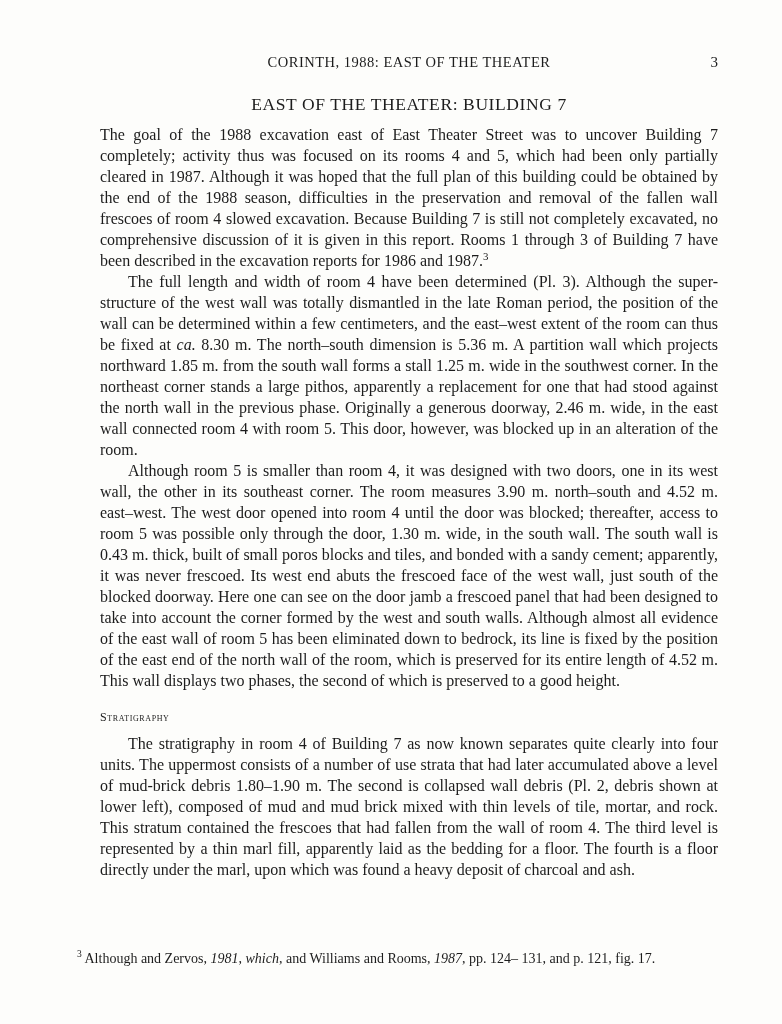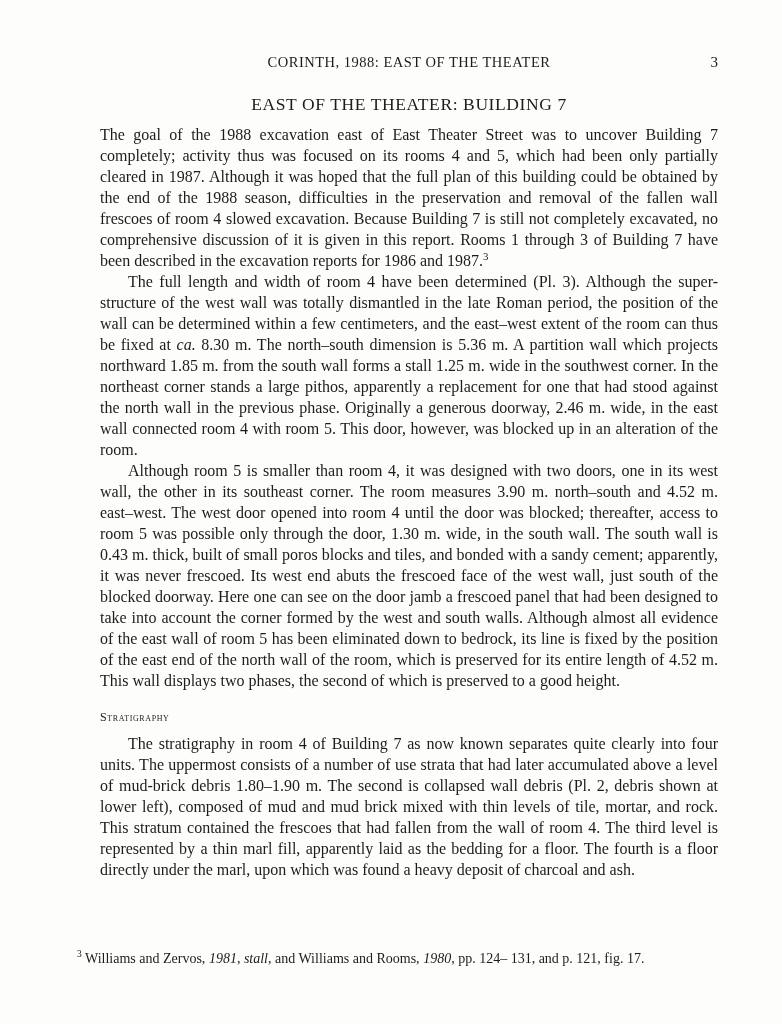"Williams and Zervos," span { text: Williams -> Although }
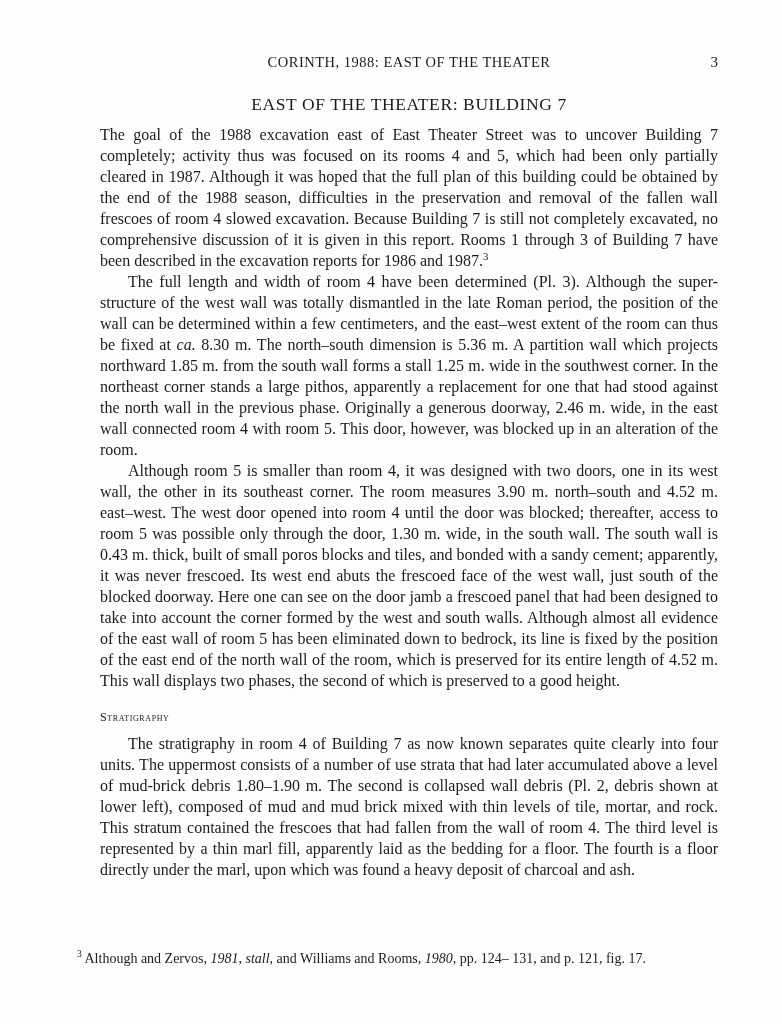"stall" i { text: stall -> which }
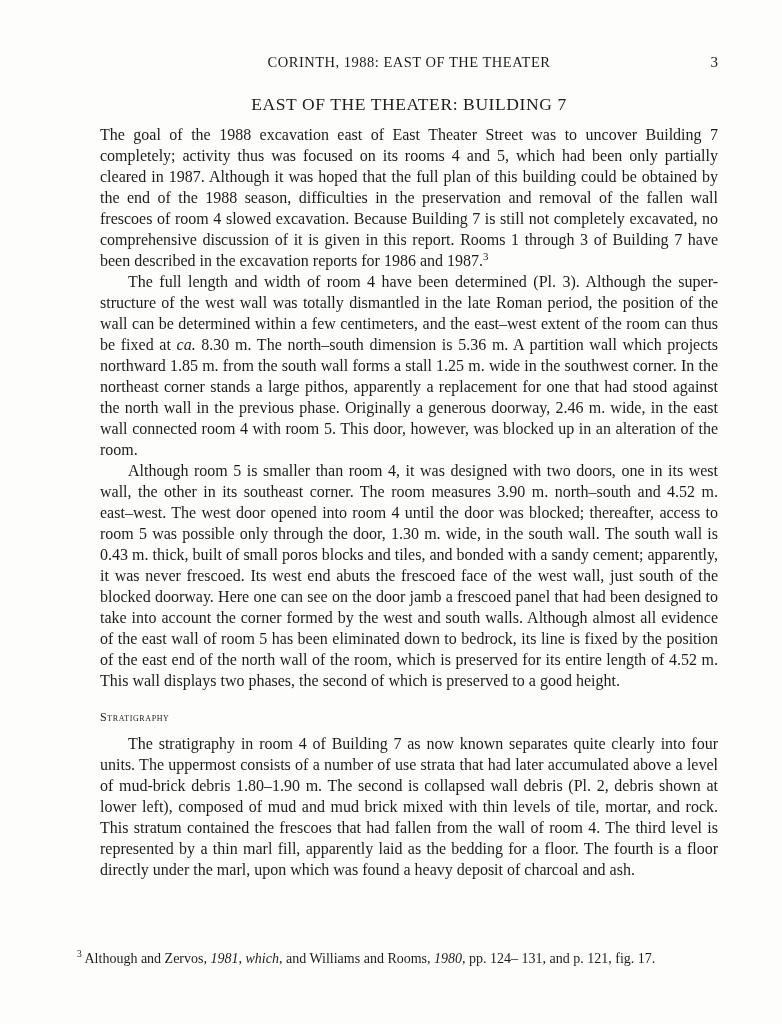"1980" i { text: 1980 -> 1987 }
